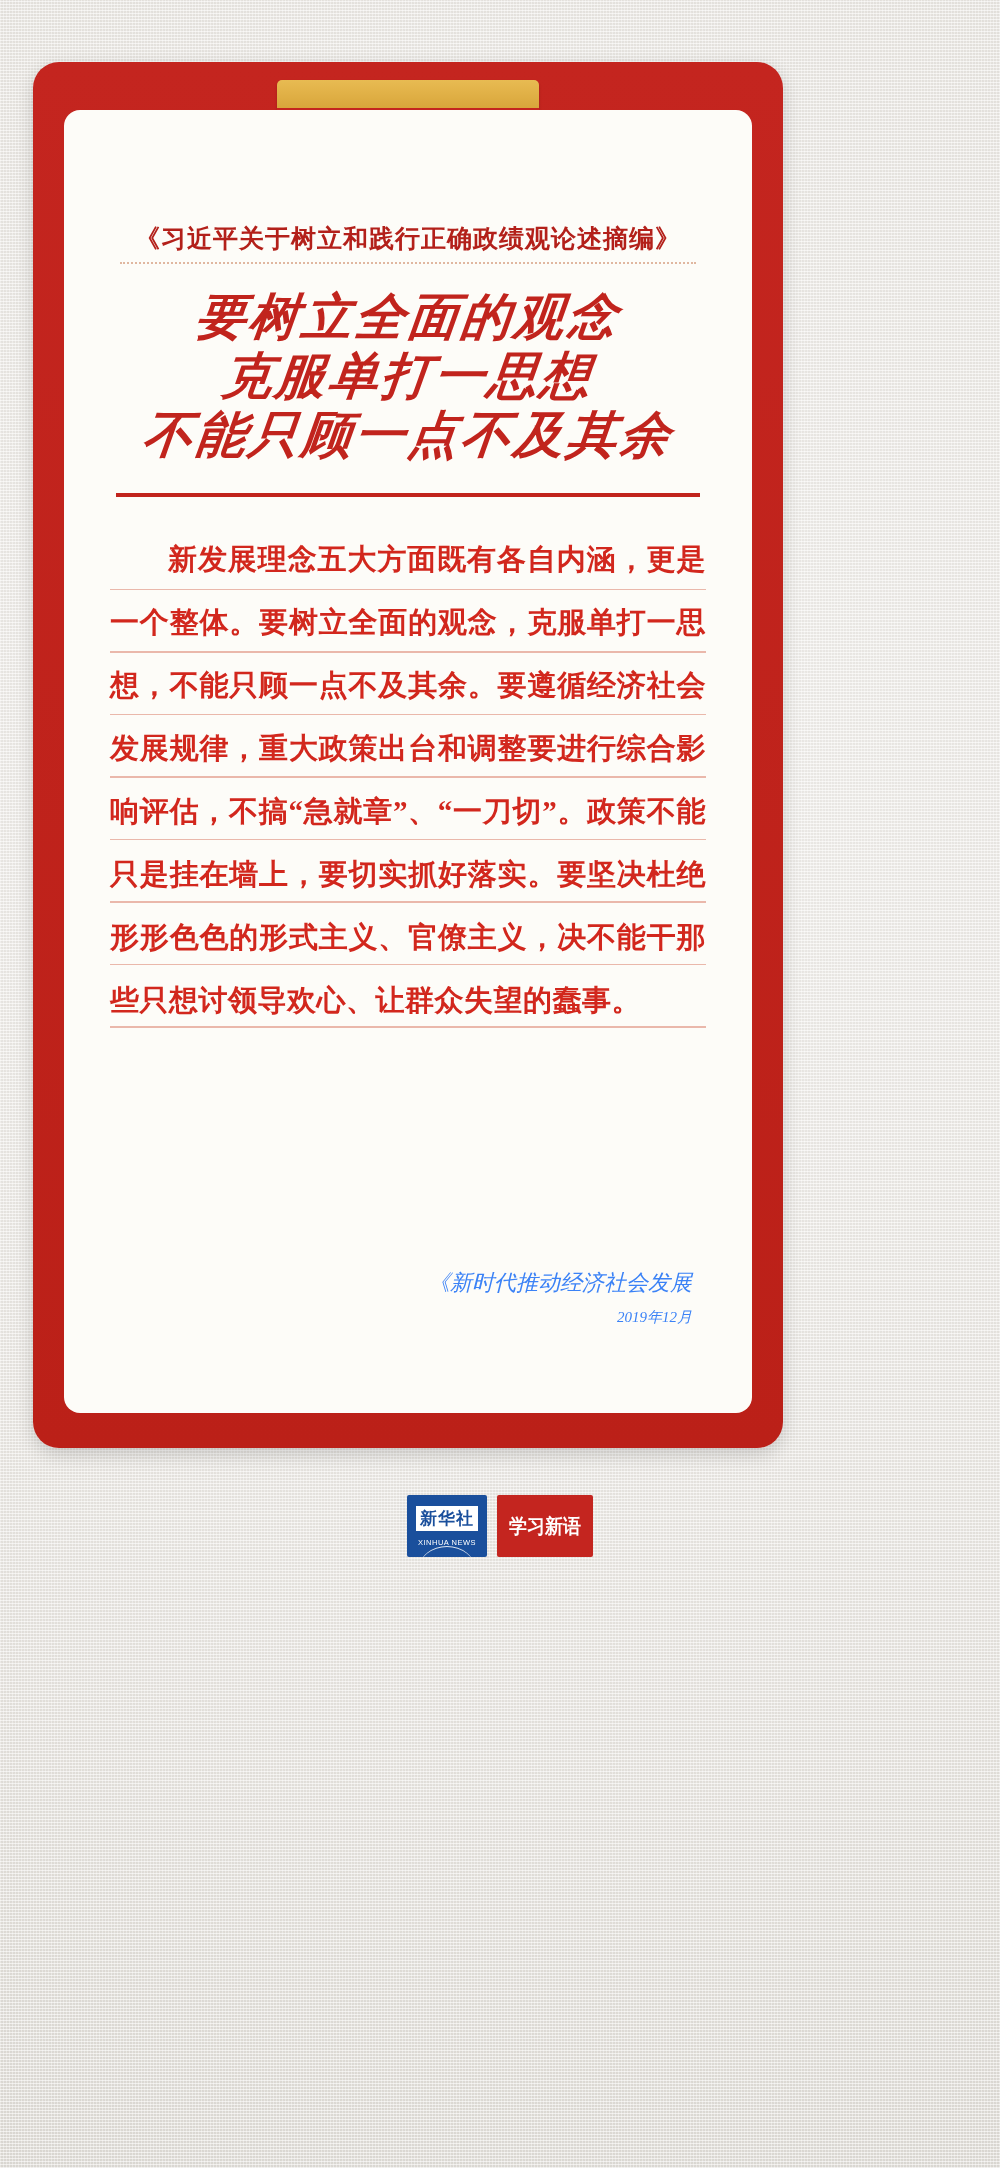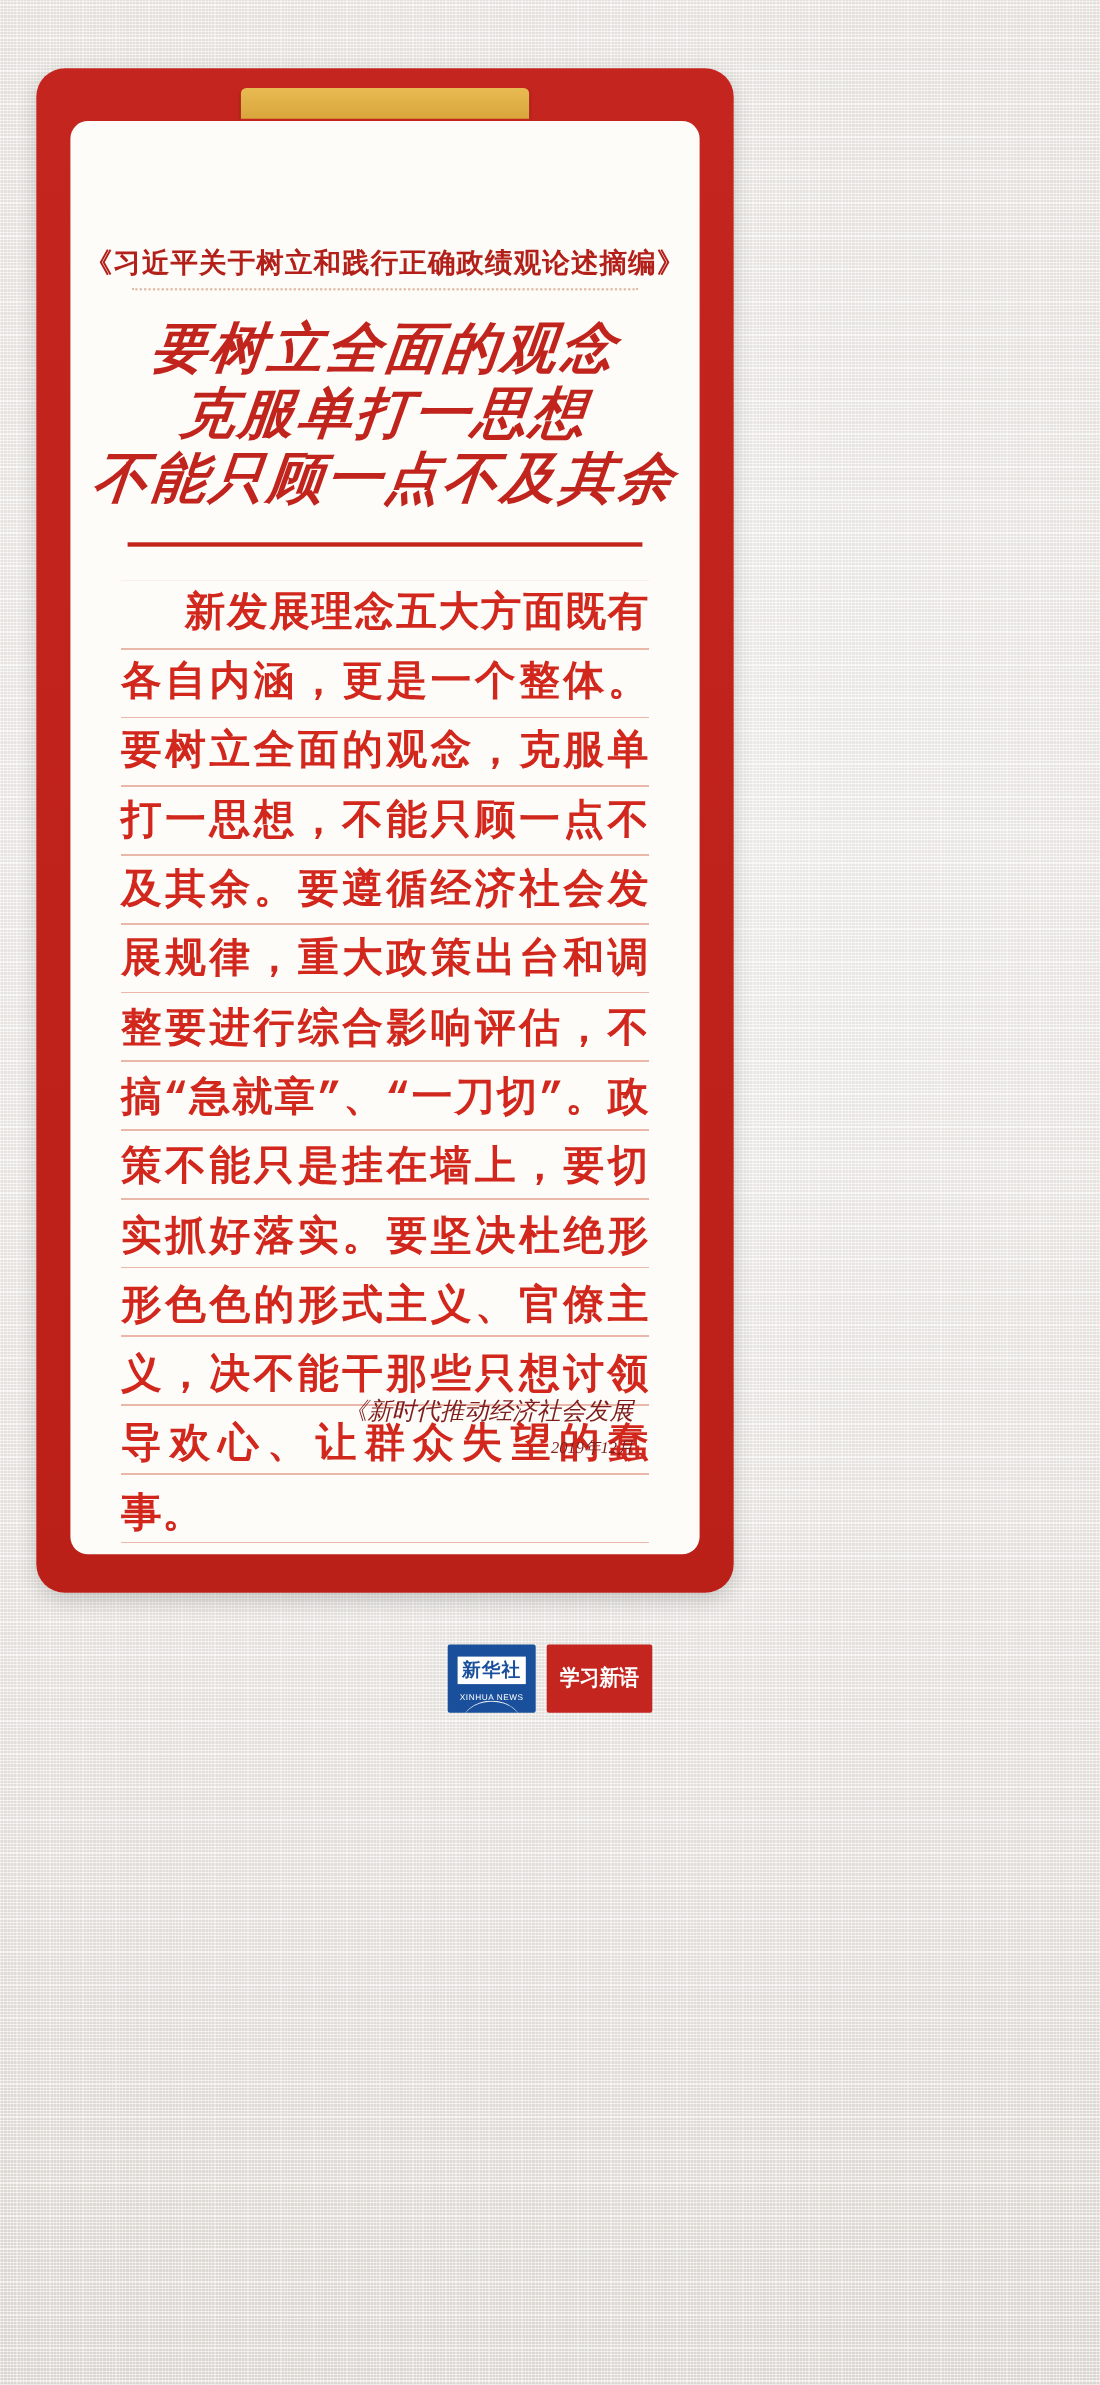"《习近平关于树立和践行正确政绩观论述摘编》" .card { width: 634px -> 750px }
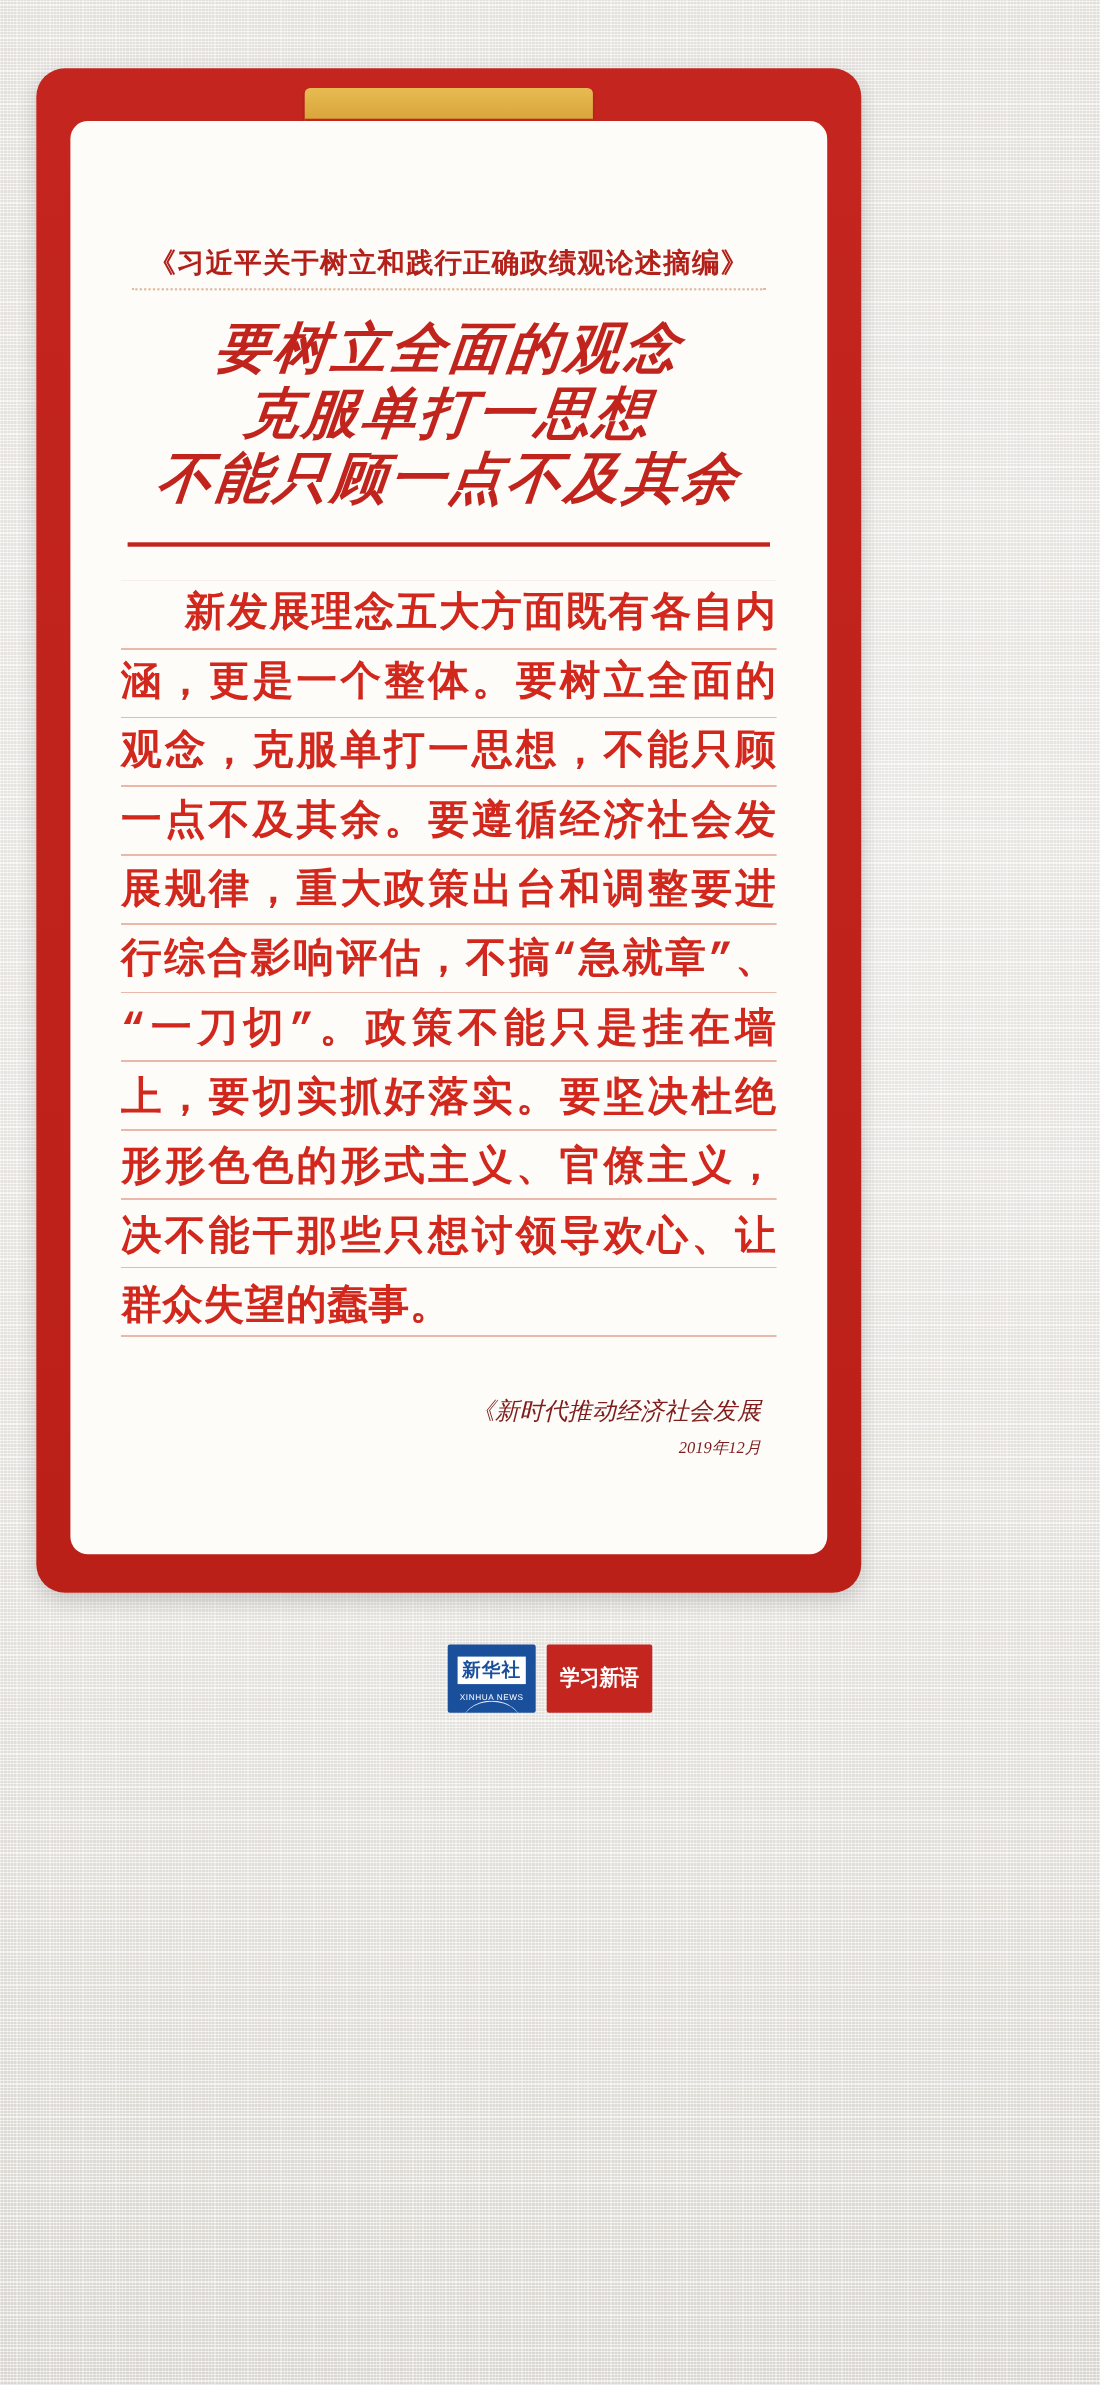"新发展理念五大方面既有各自内涵，更是一个整体。要树立全面的观念，克服单打一思想，" .body-text { font-family: Liberation Mono, monospace -> Liberation Serif, serif; font-size: 37px -> 29px }
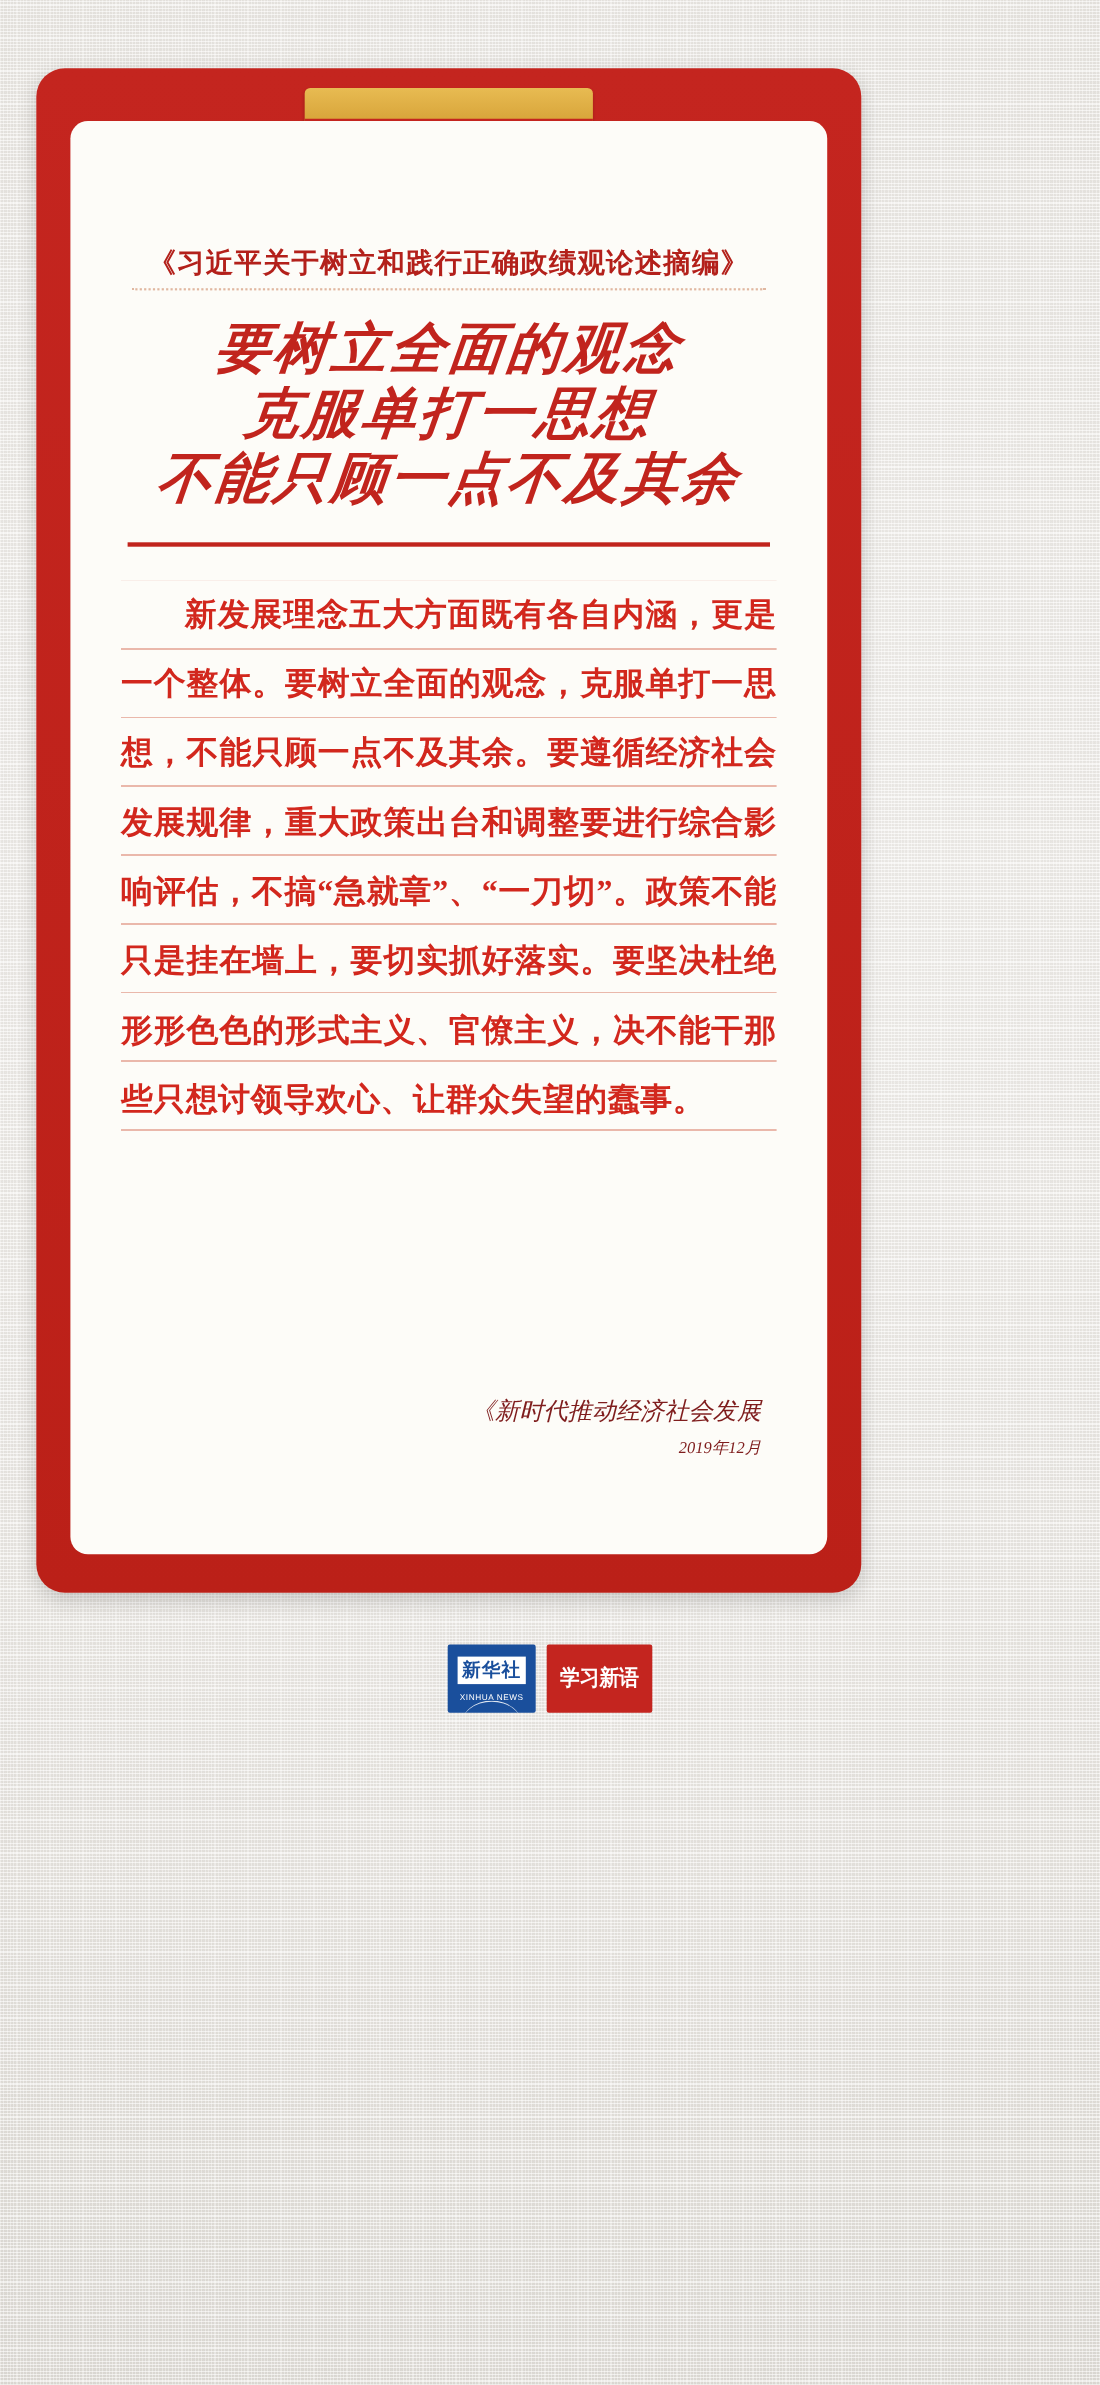"《新时代推动经济社会发展" .attrib { color: #7f1d1d -> #3b82f6 }
